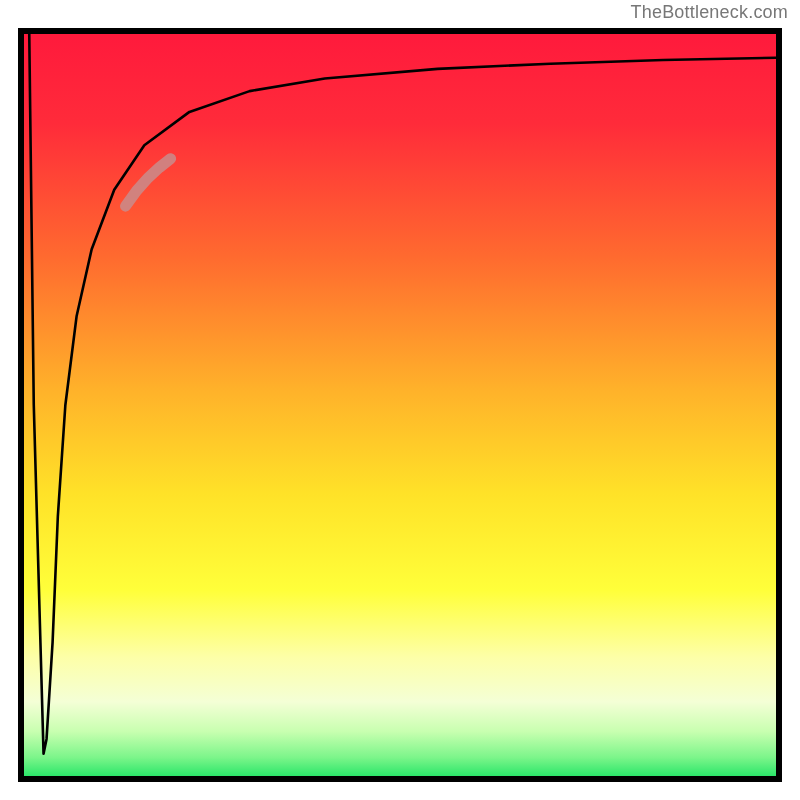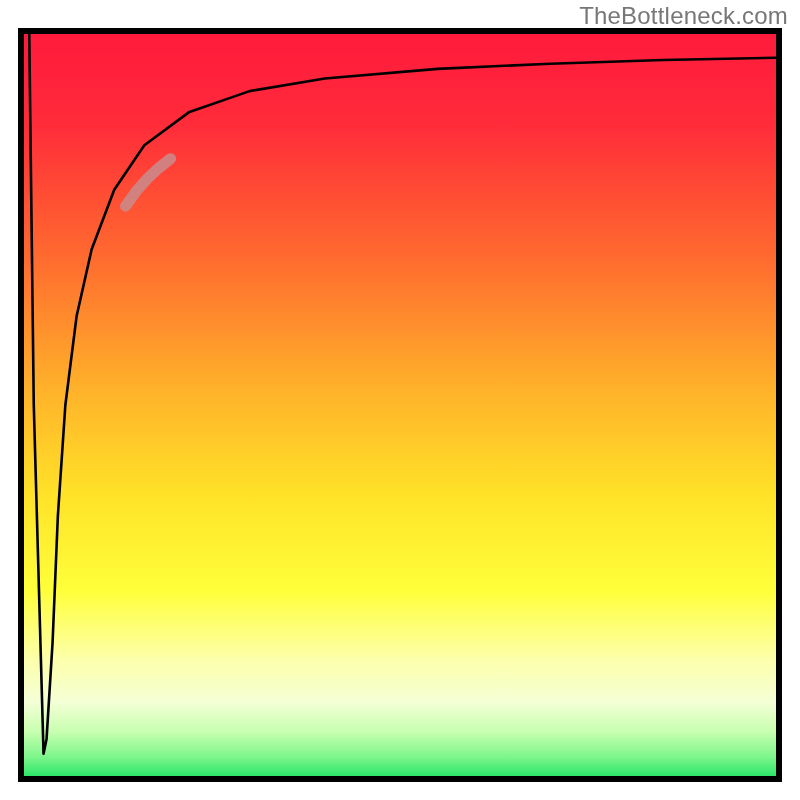"TheBottleneck.com" .watermark { font-size: 24px -> 18px }
